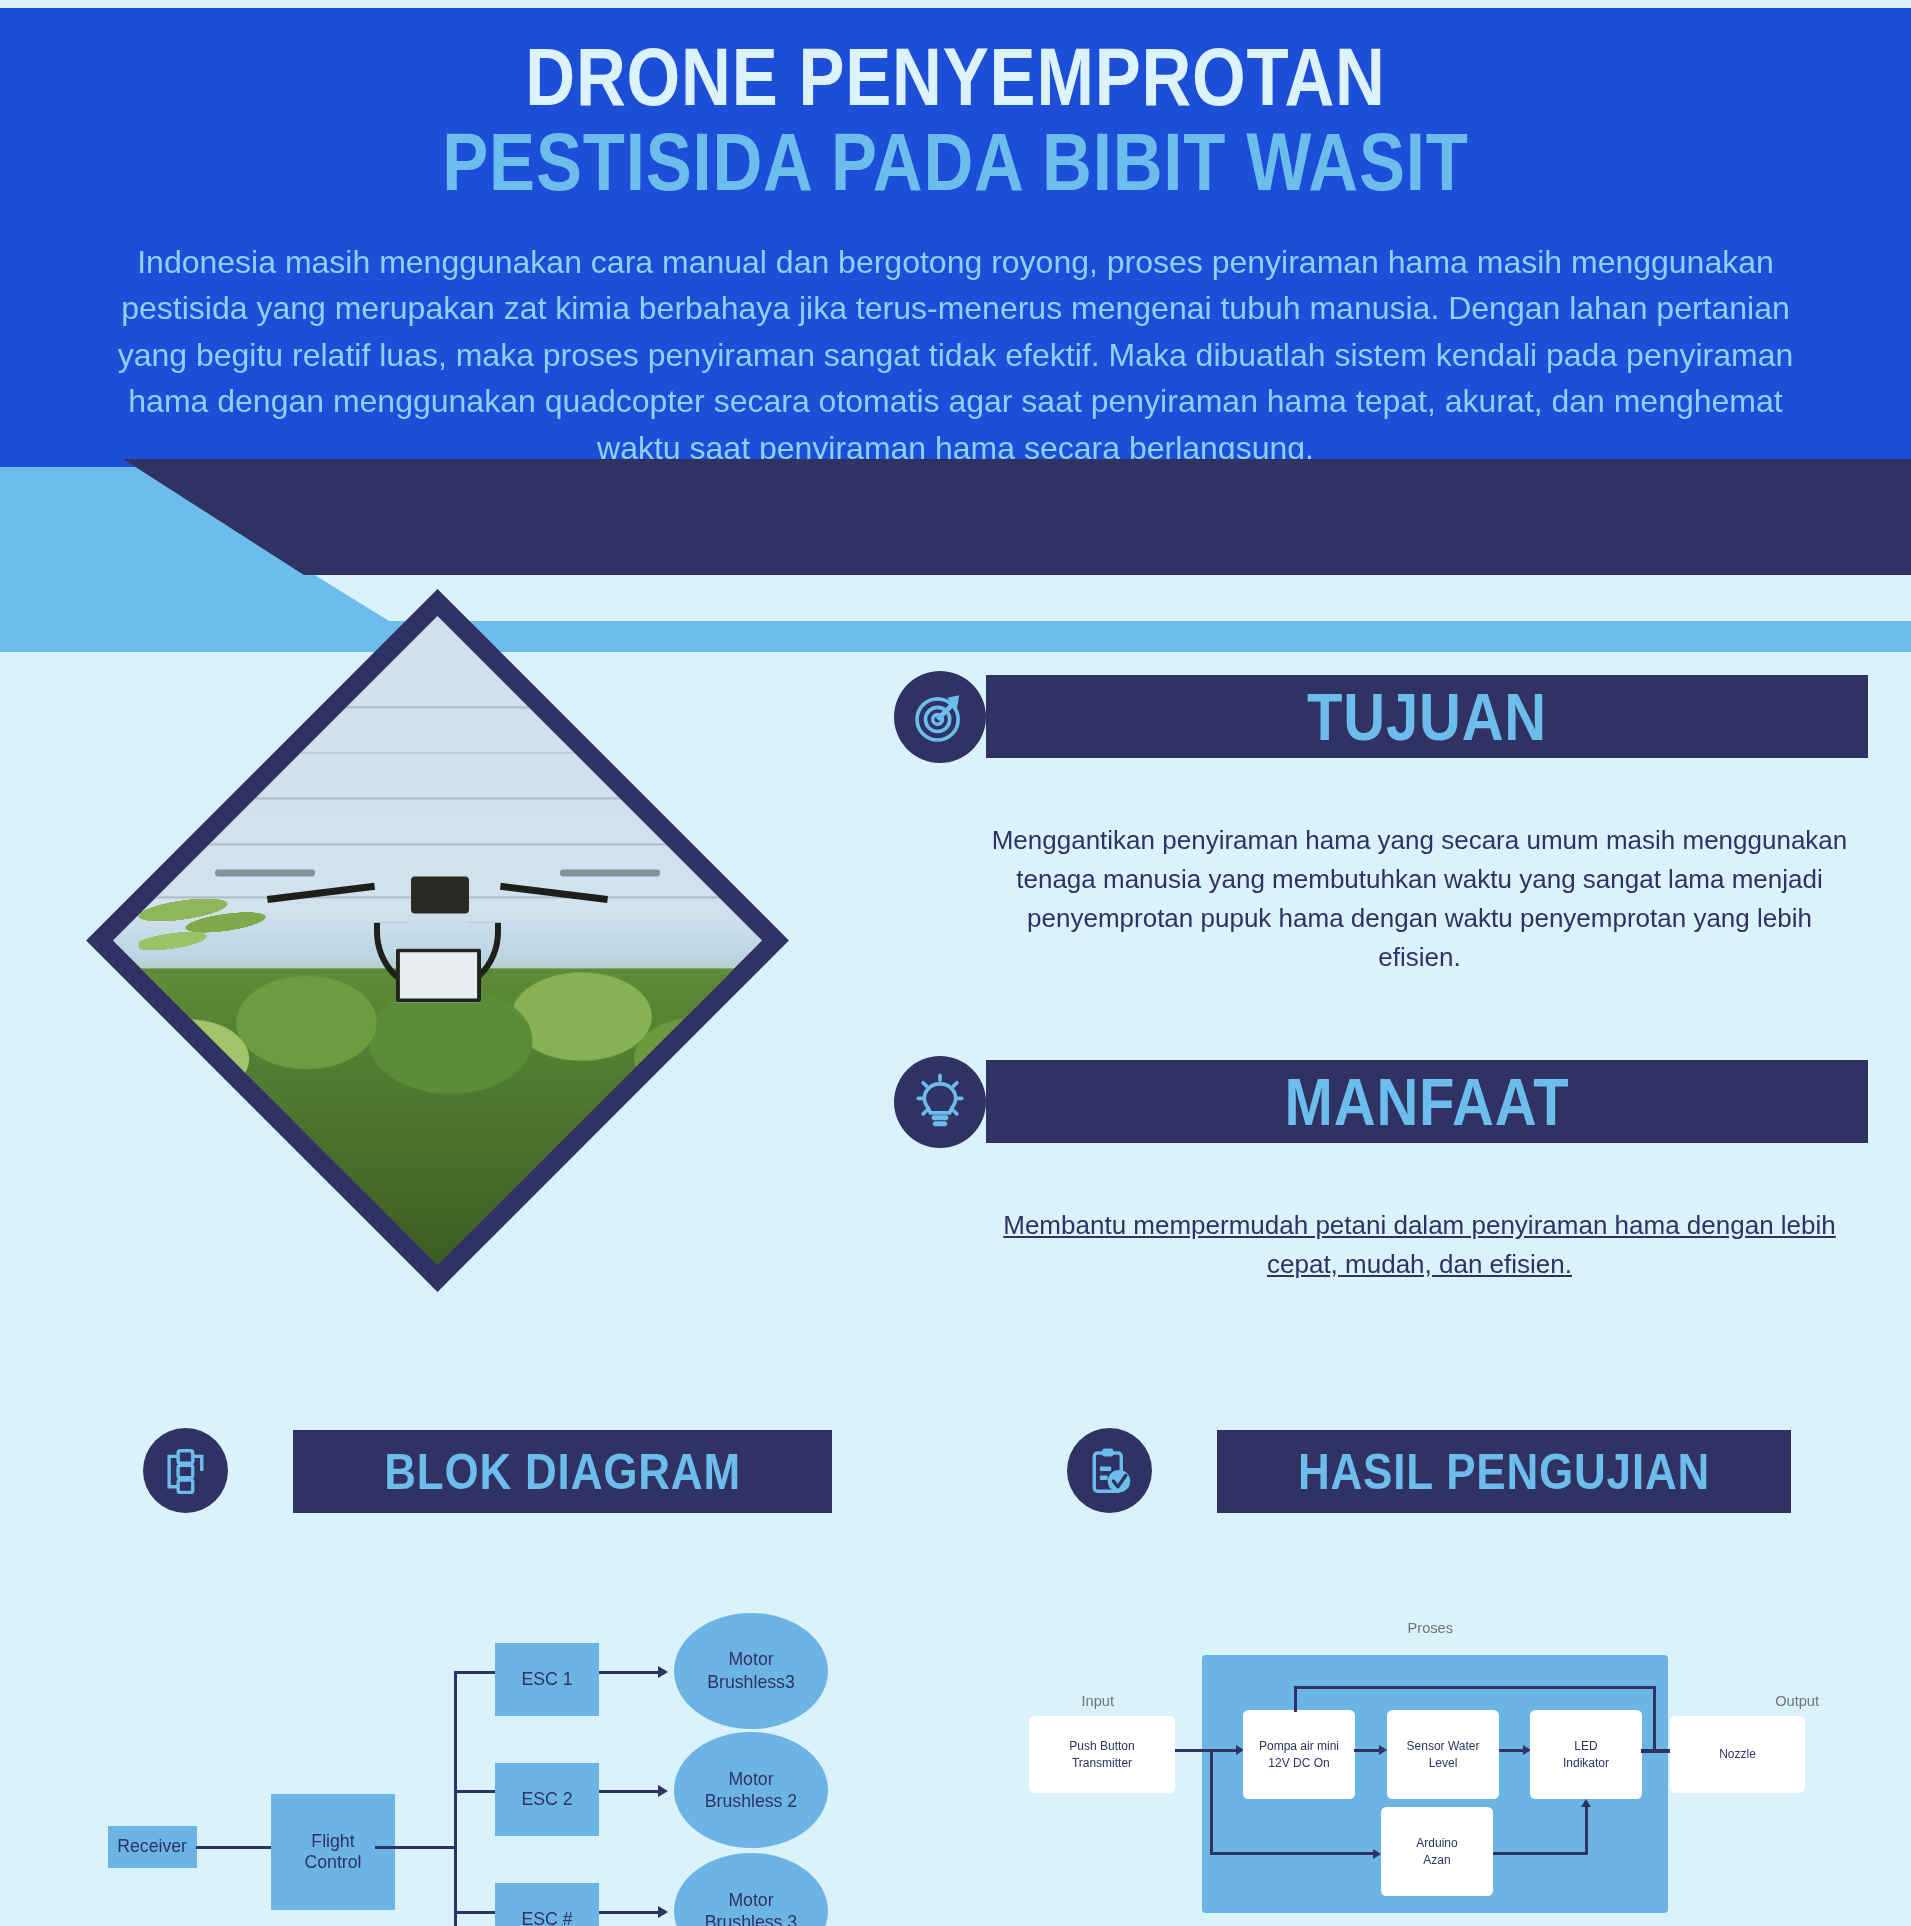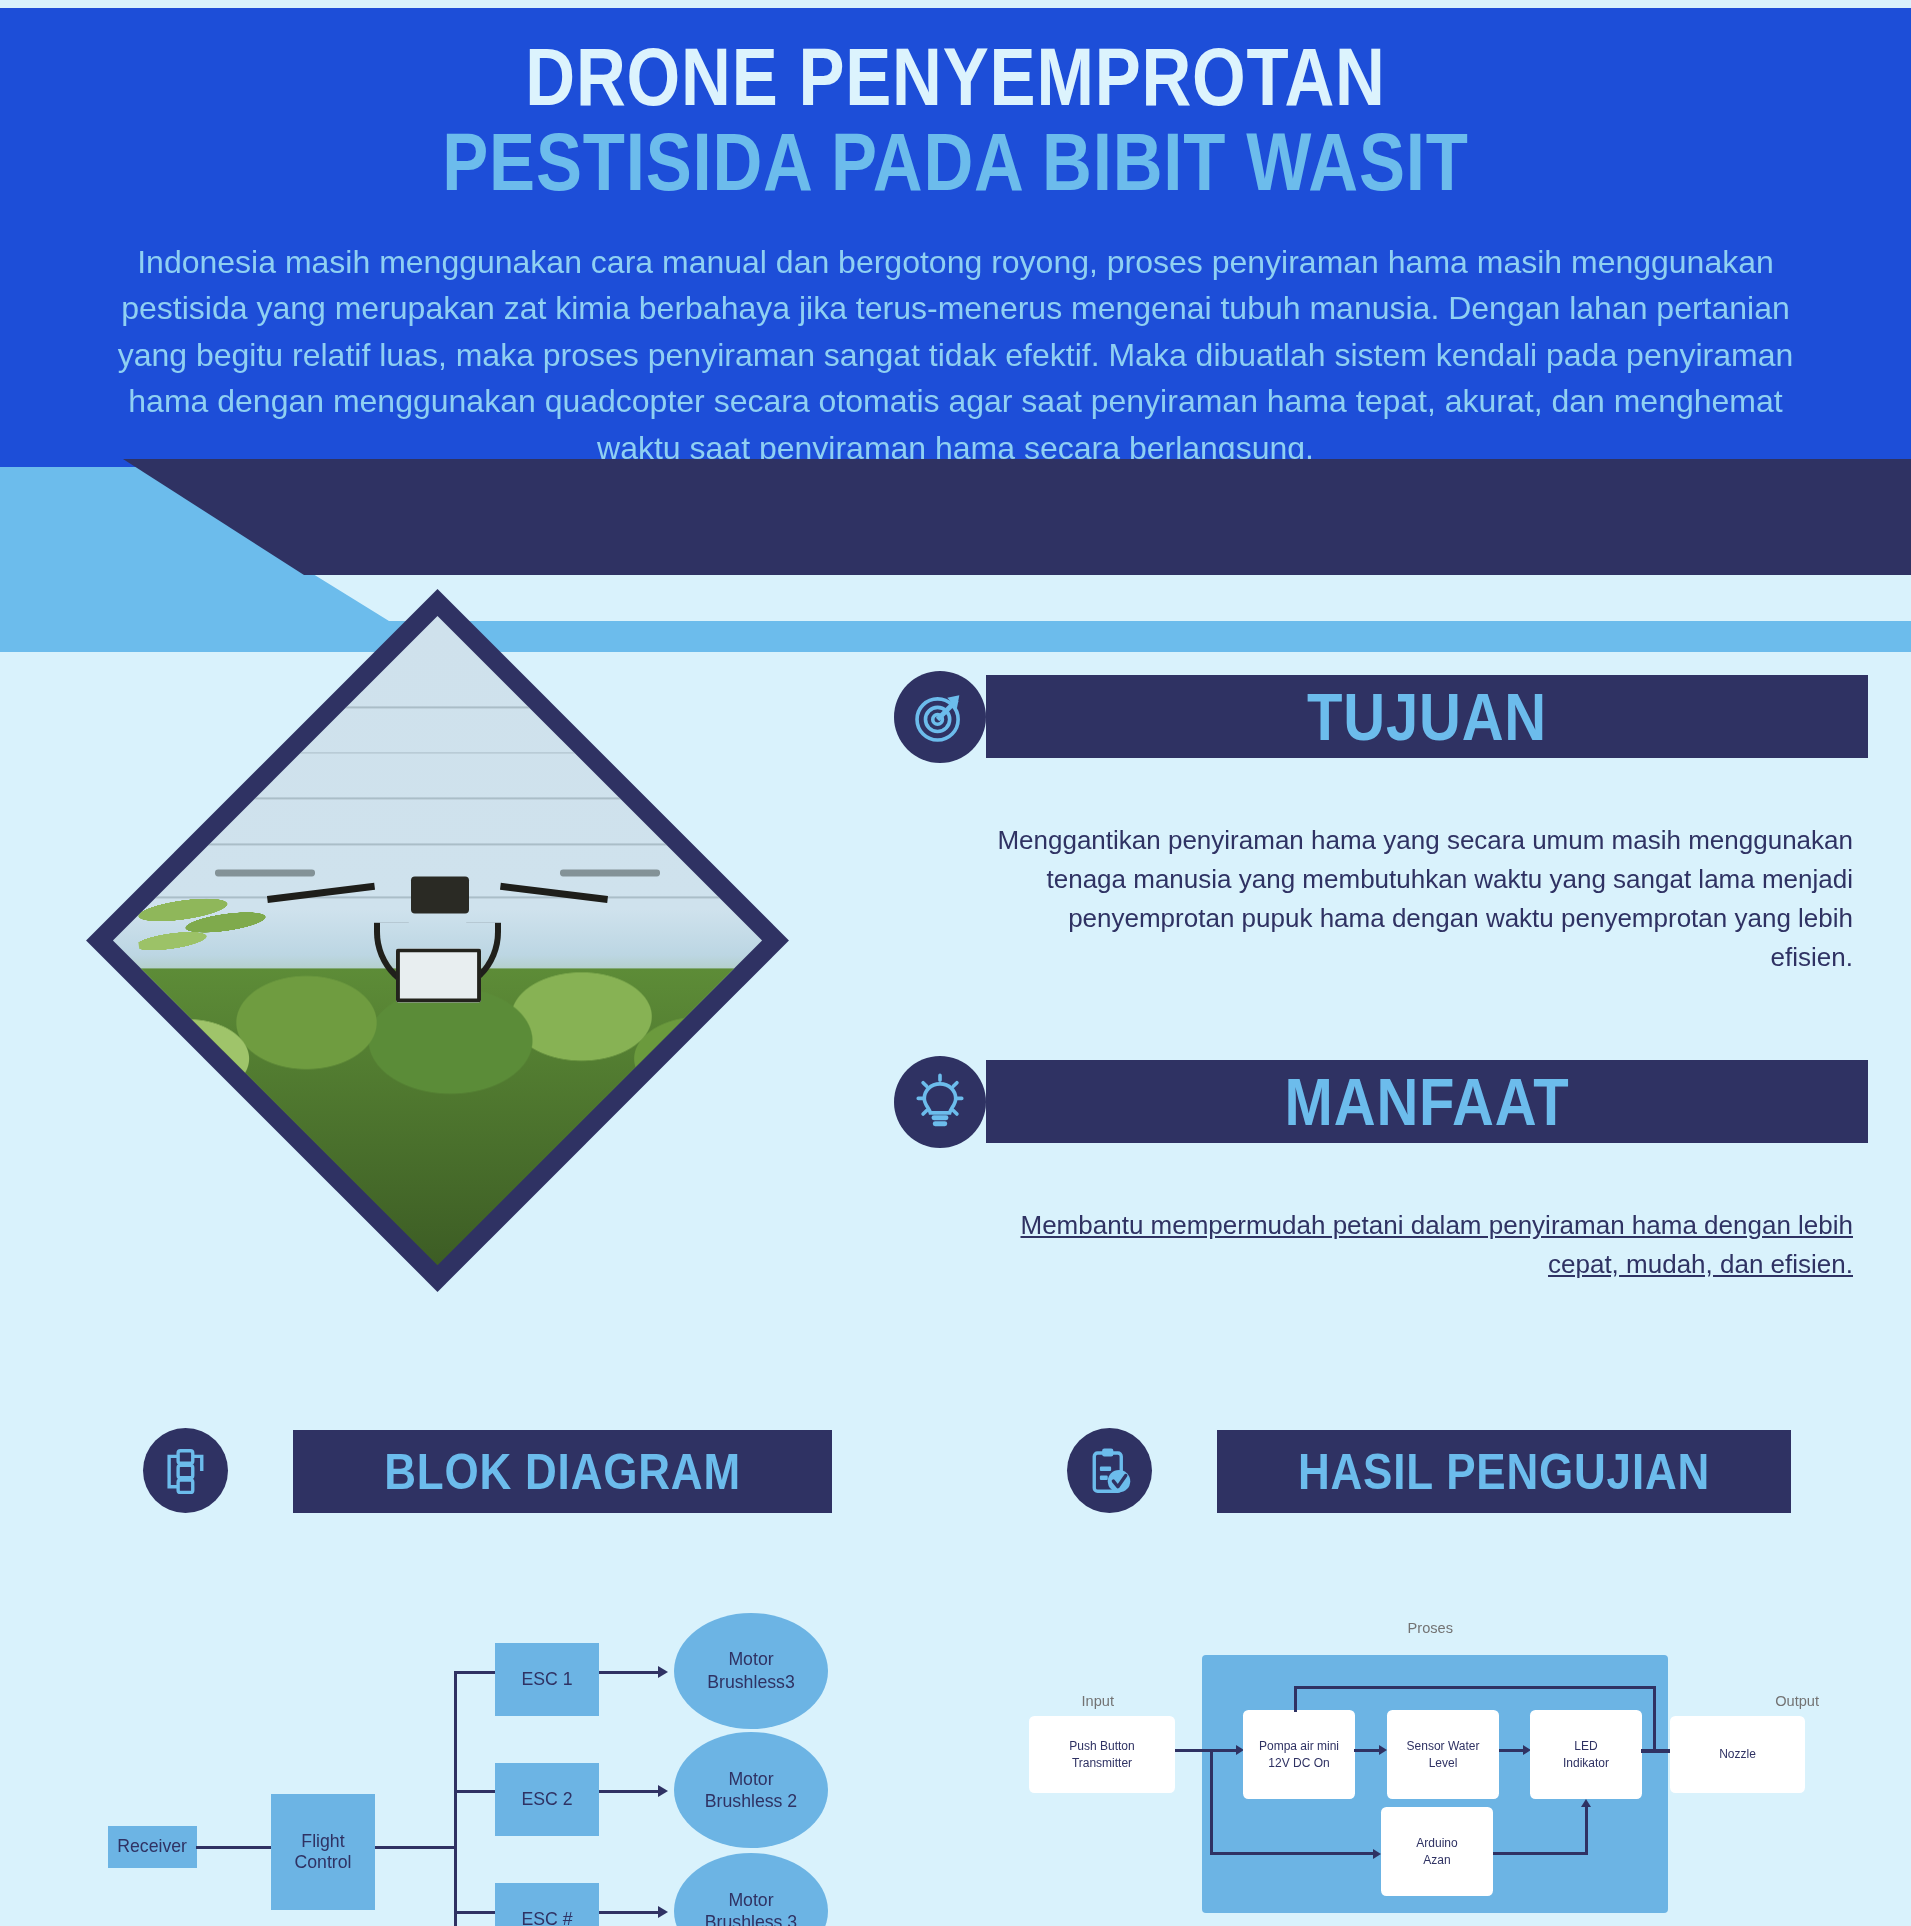"Menggantikan penyiraman hama yang secara" .sec-body { text-align: right -> center }
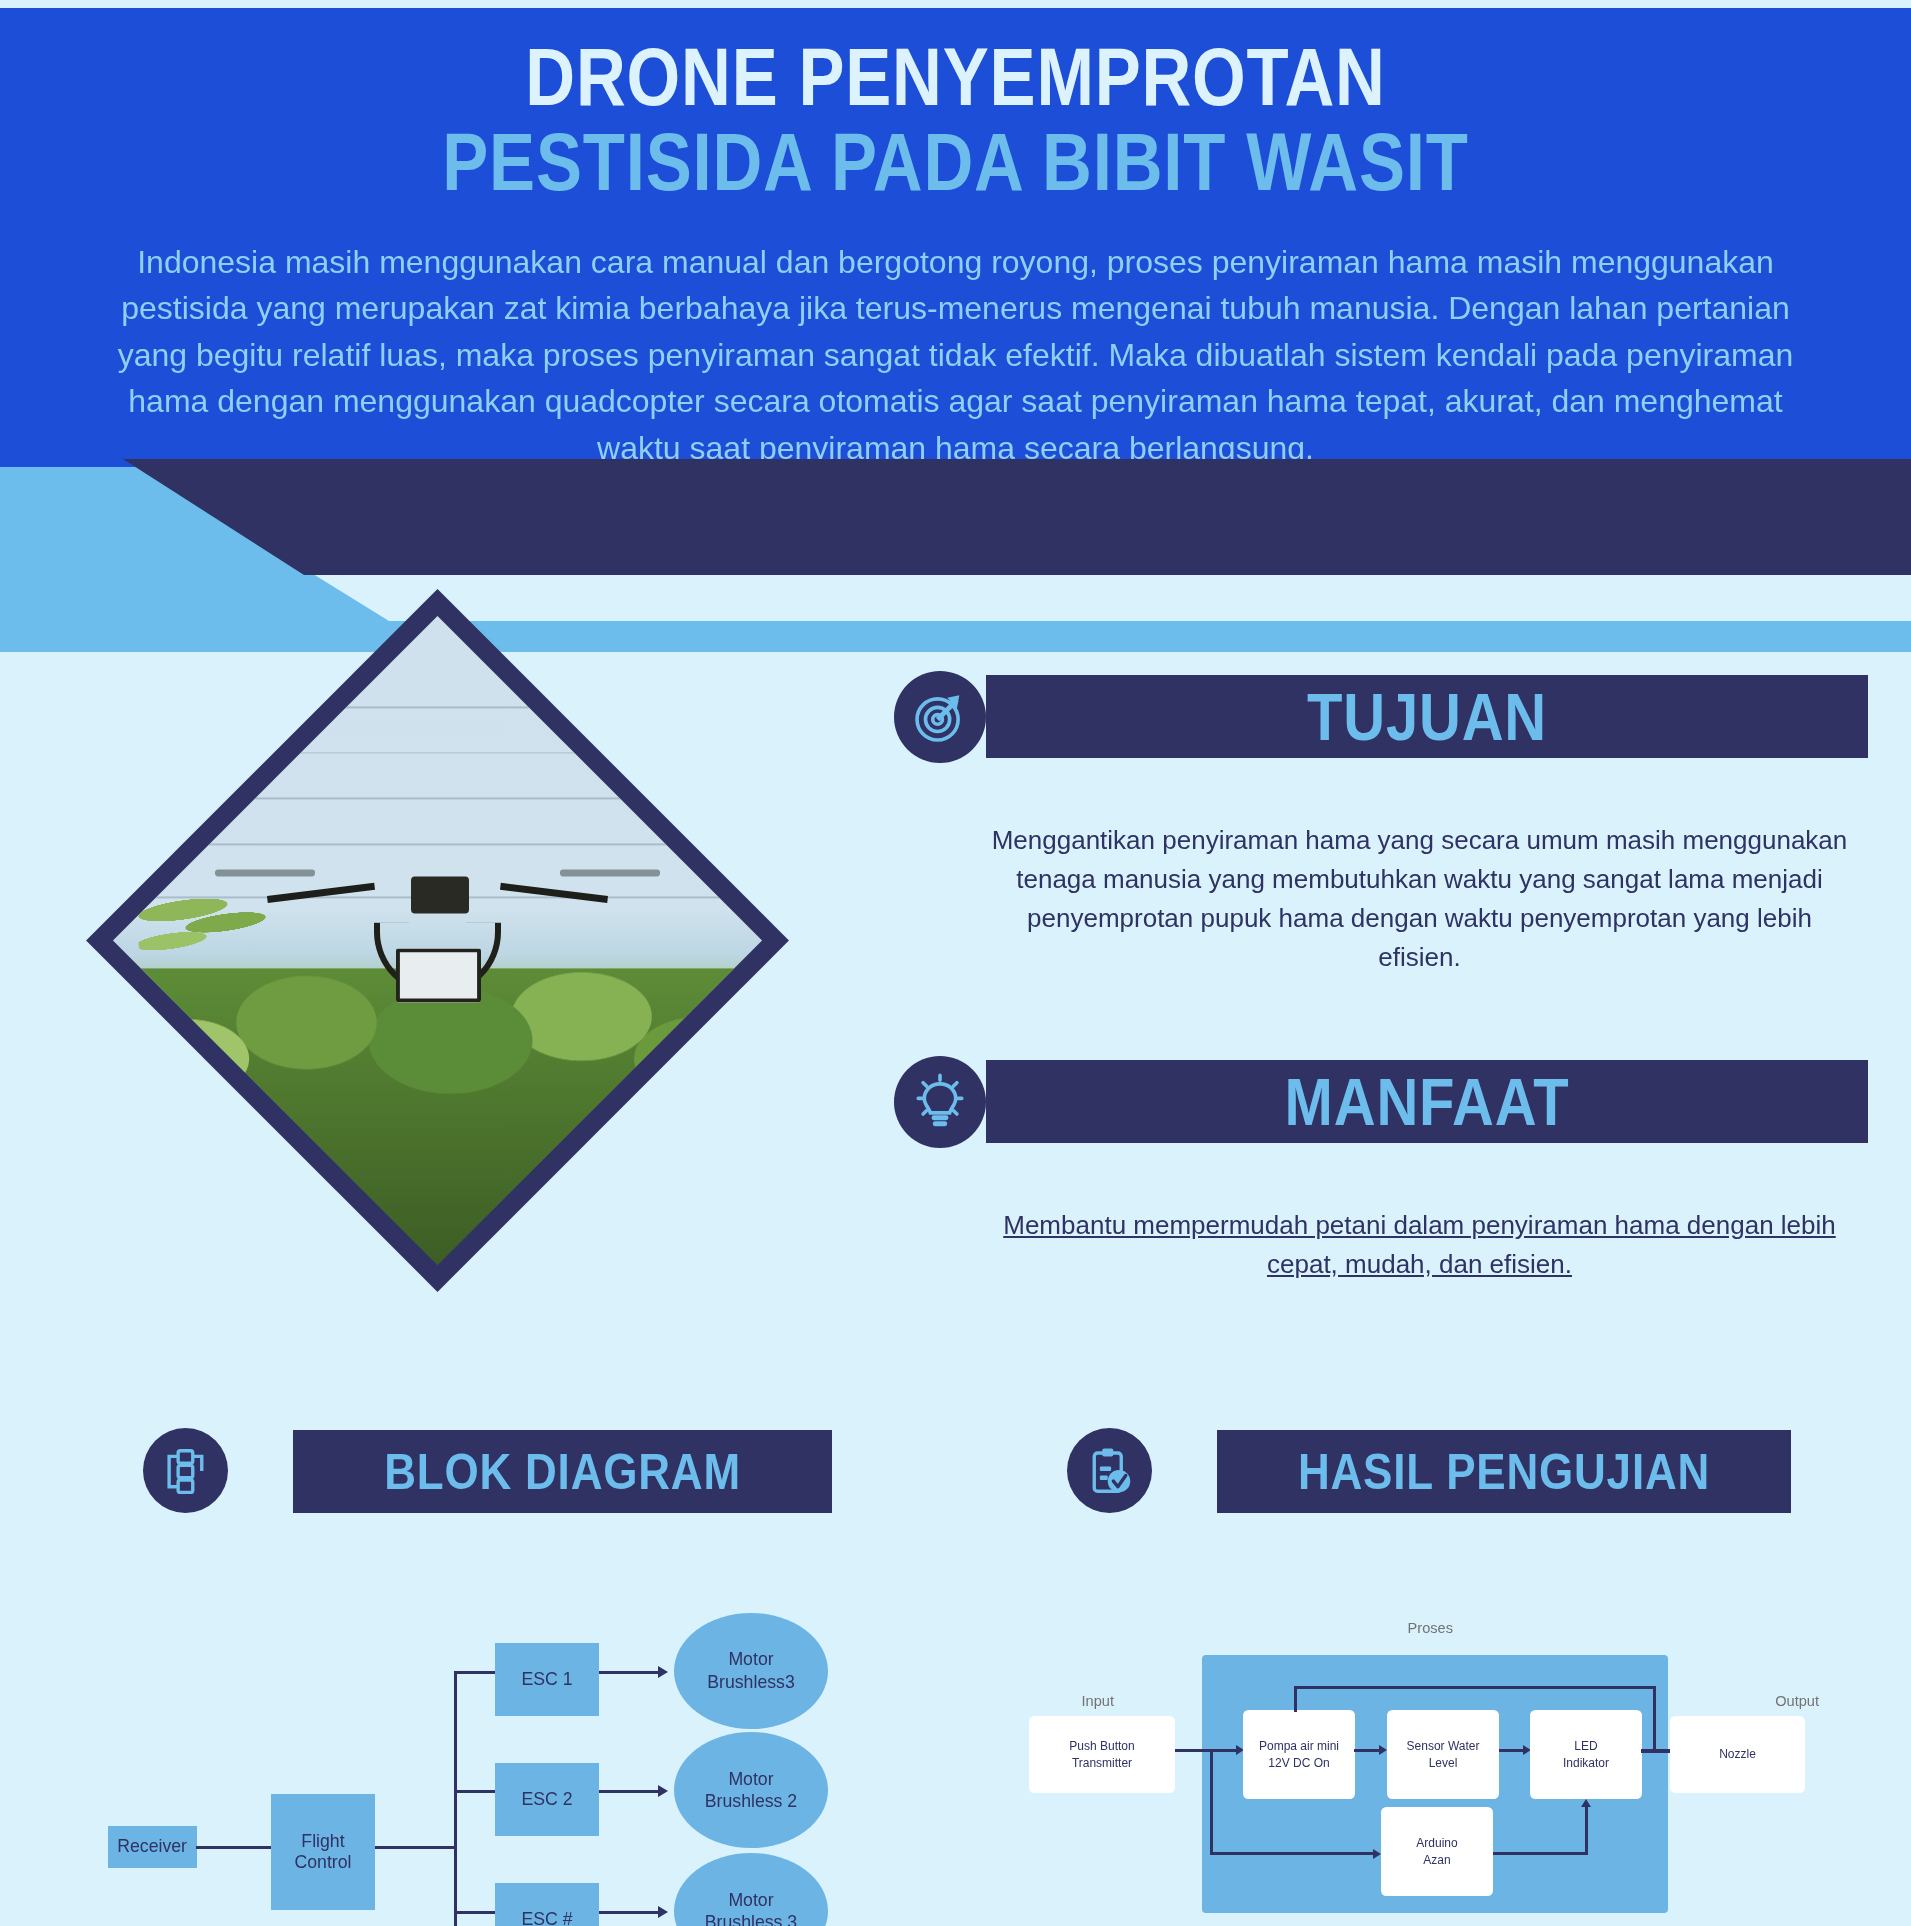"Flight" div.bd-box { width: 104px -> 124px }
